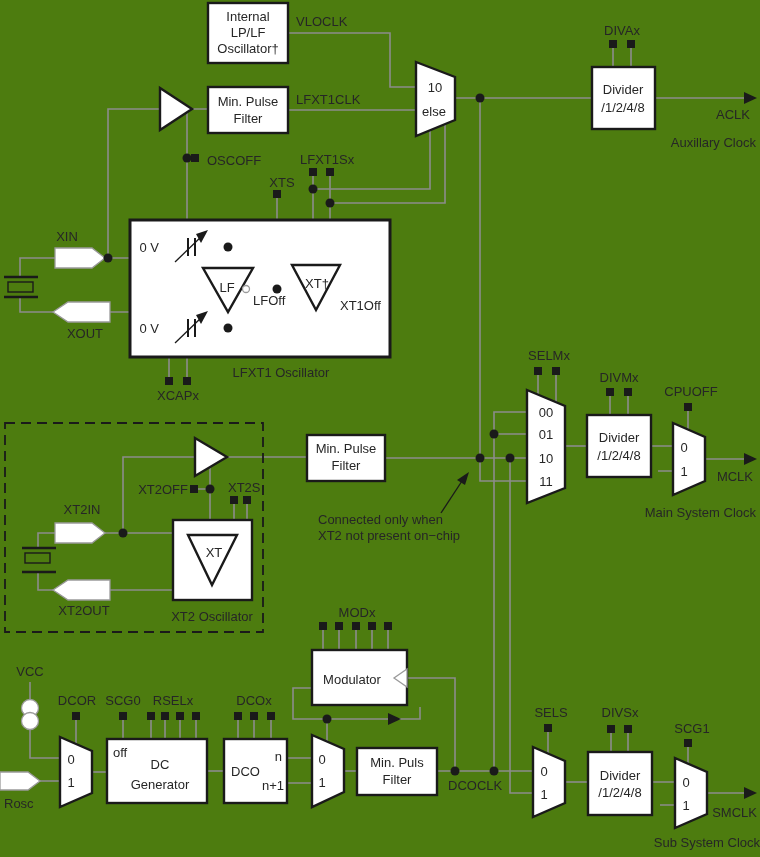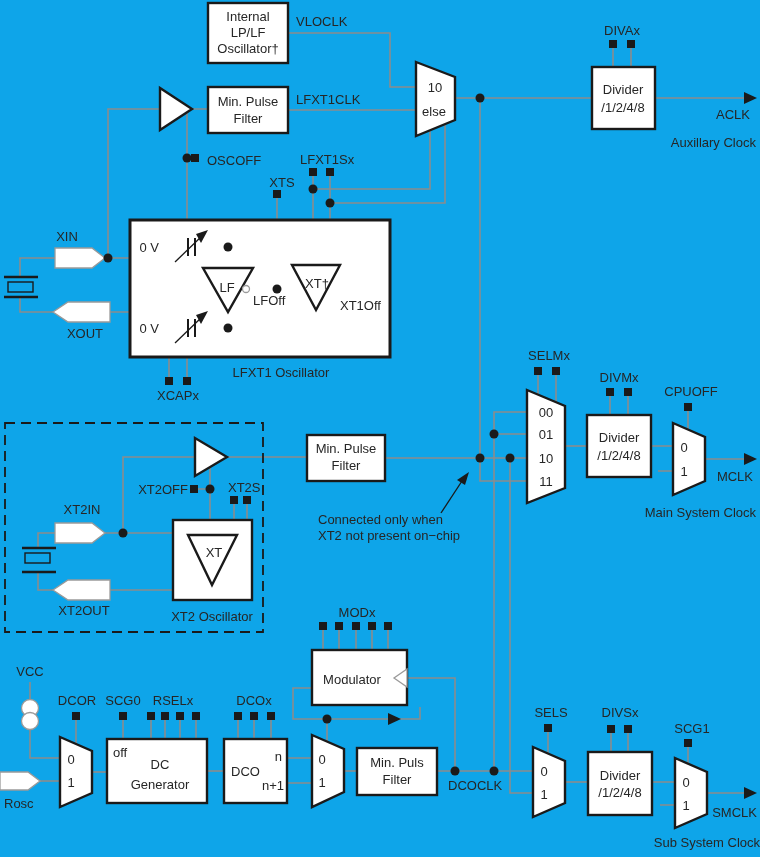"Internal" .stage { background: #0ea5e9 -> #4d7c0f }
